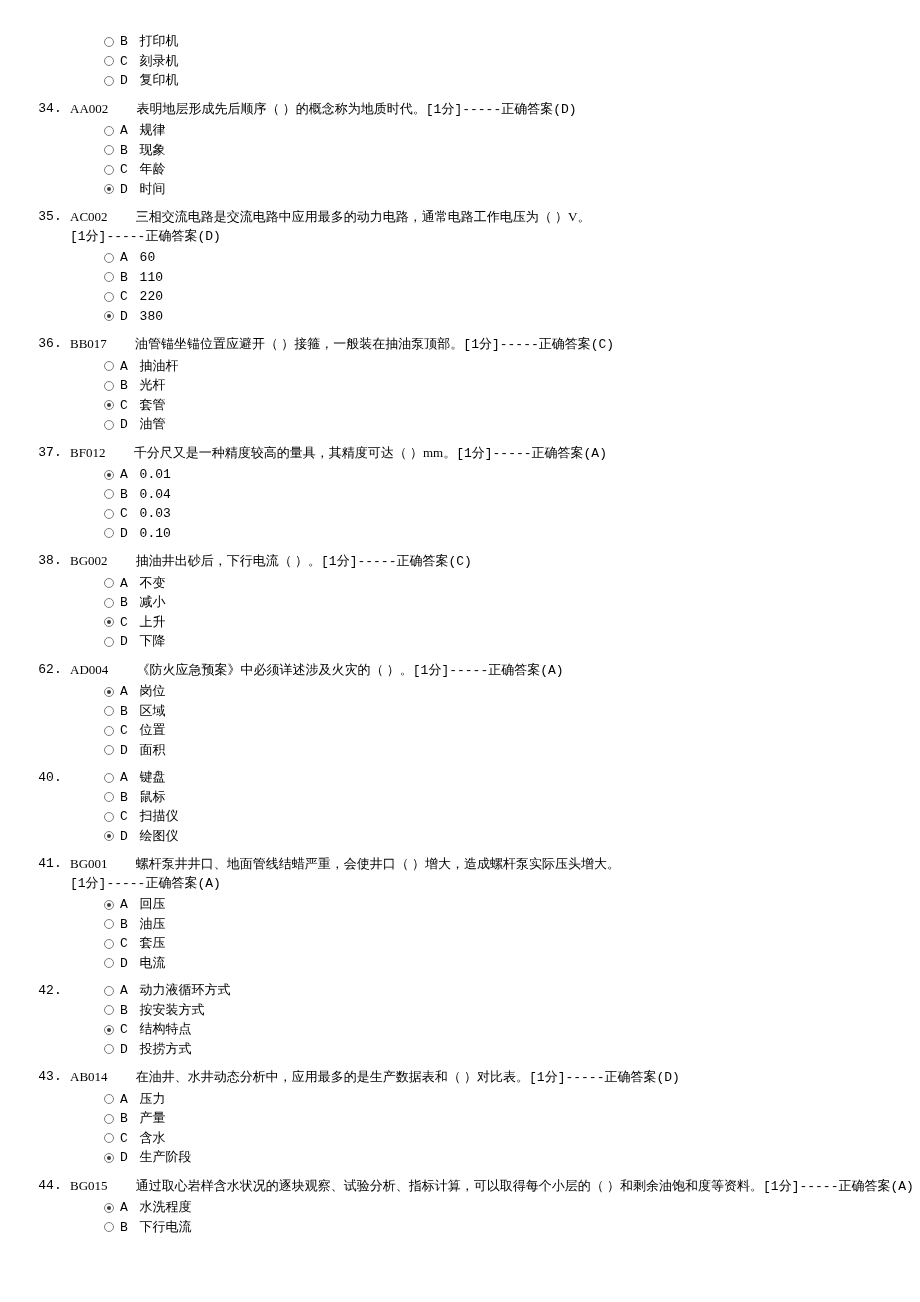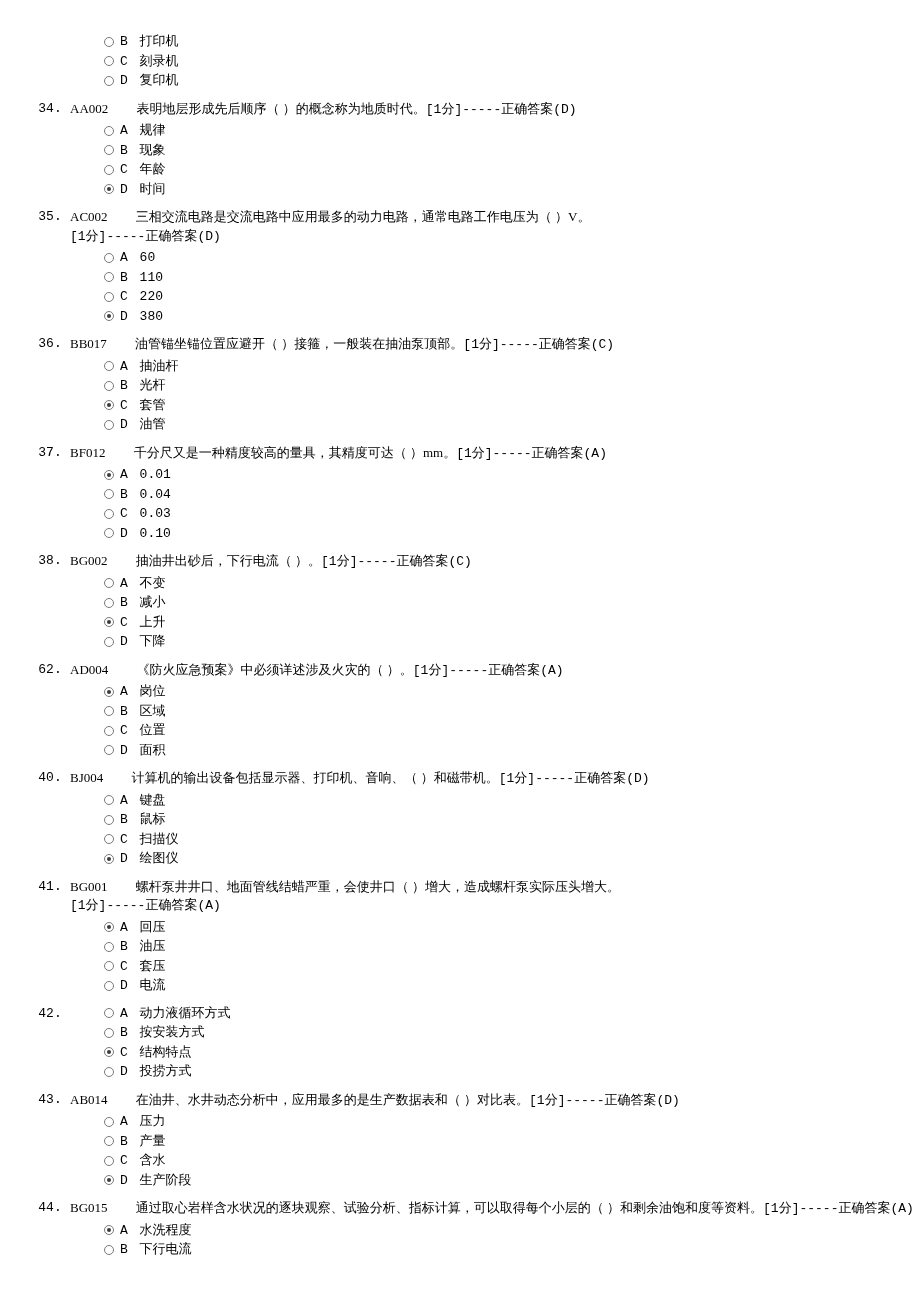"BJ004 计算机的输出设备包括显示器、打印机、音响、（" div { html: <div><span>BJ004</span><span> 计算机的输出设备包括显示器、打印机、音响、（ ）和磁带机。</span><span>[1分]-----正确答案(D)</span></div> -> none }
